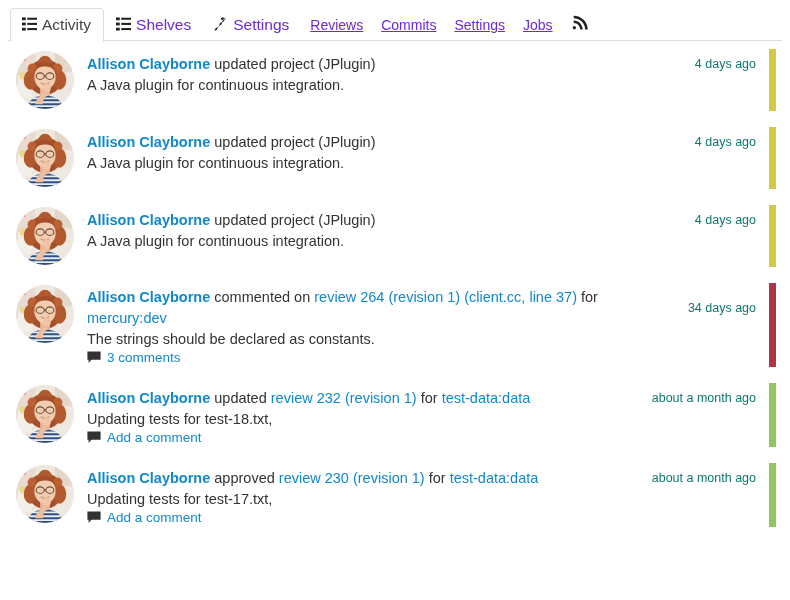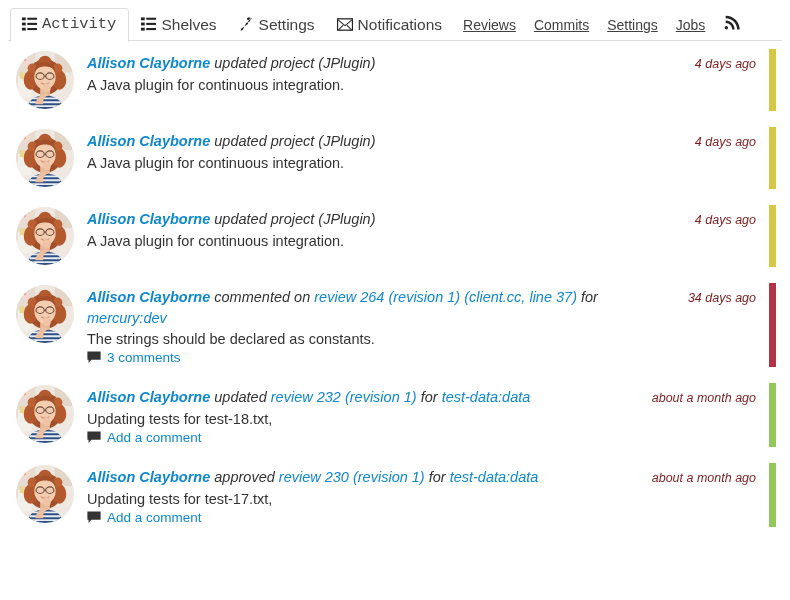"Activity" .tab.active { font-family: Liberation Mono, monospace -> none }
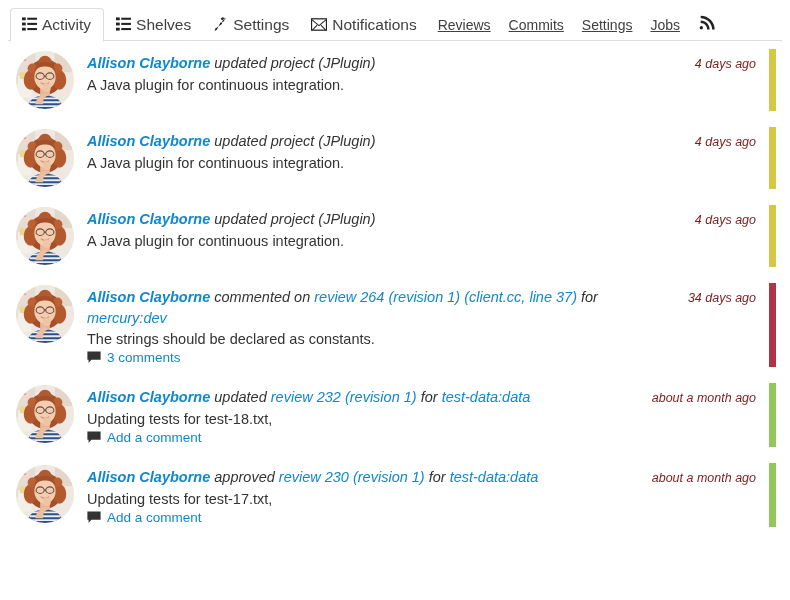"Shelves" .tab .tab-label { color: #404040 -> #6d28d9 }
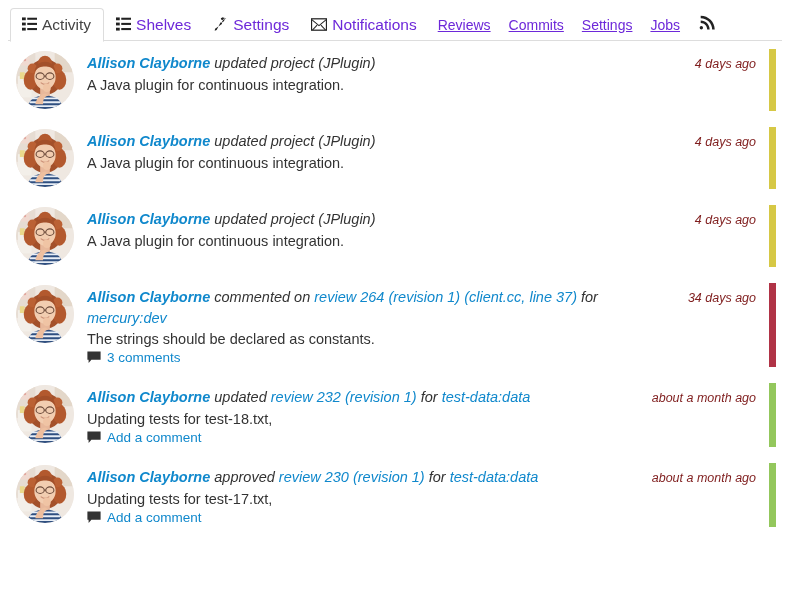"Notifications" div.tab { html: <div> <span> <svg> <rect></rect> <path></path> <path></path> <path></path> </svg> </span> <span>Notifications</span> </div> -> none }
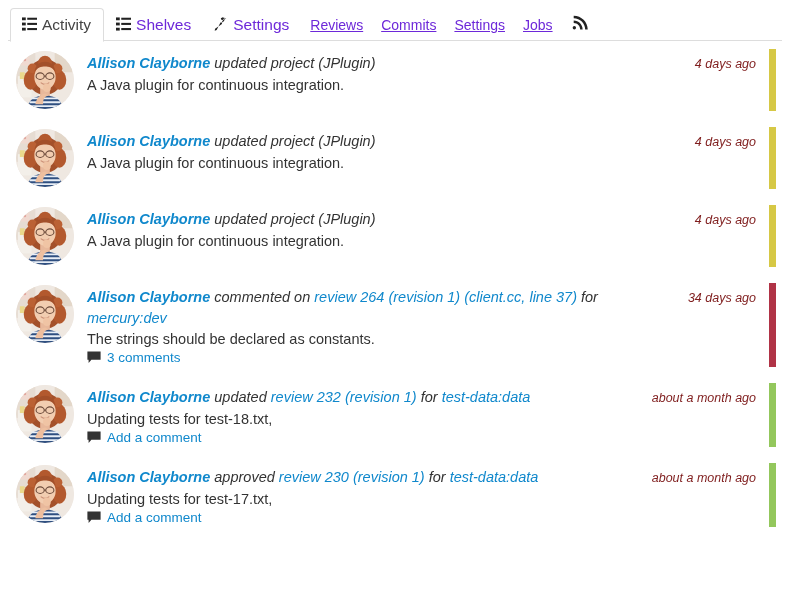"Allison Clayborne updated project" .row-line { align-items: flex-start -> center; font-style: italic -> none }
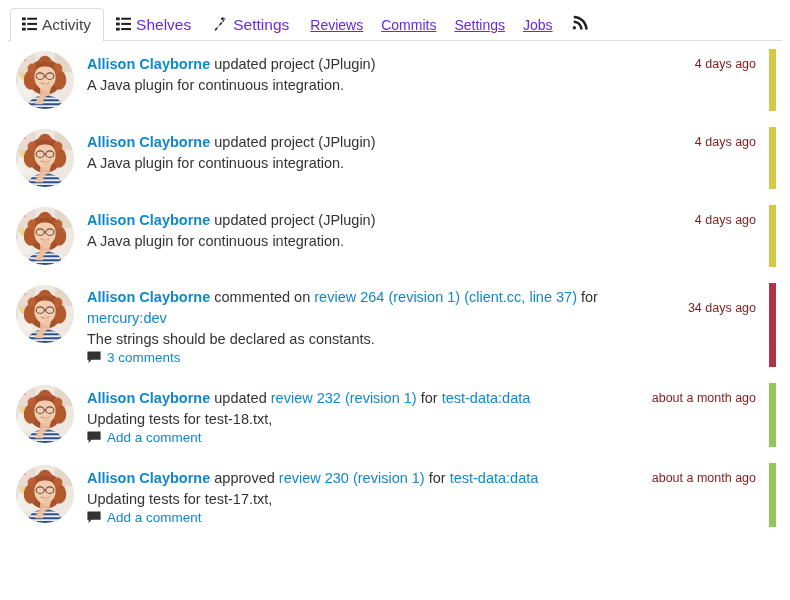"4 days ago" .row-time { color: #7f1d1d -> #0f766e }
